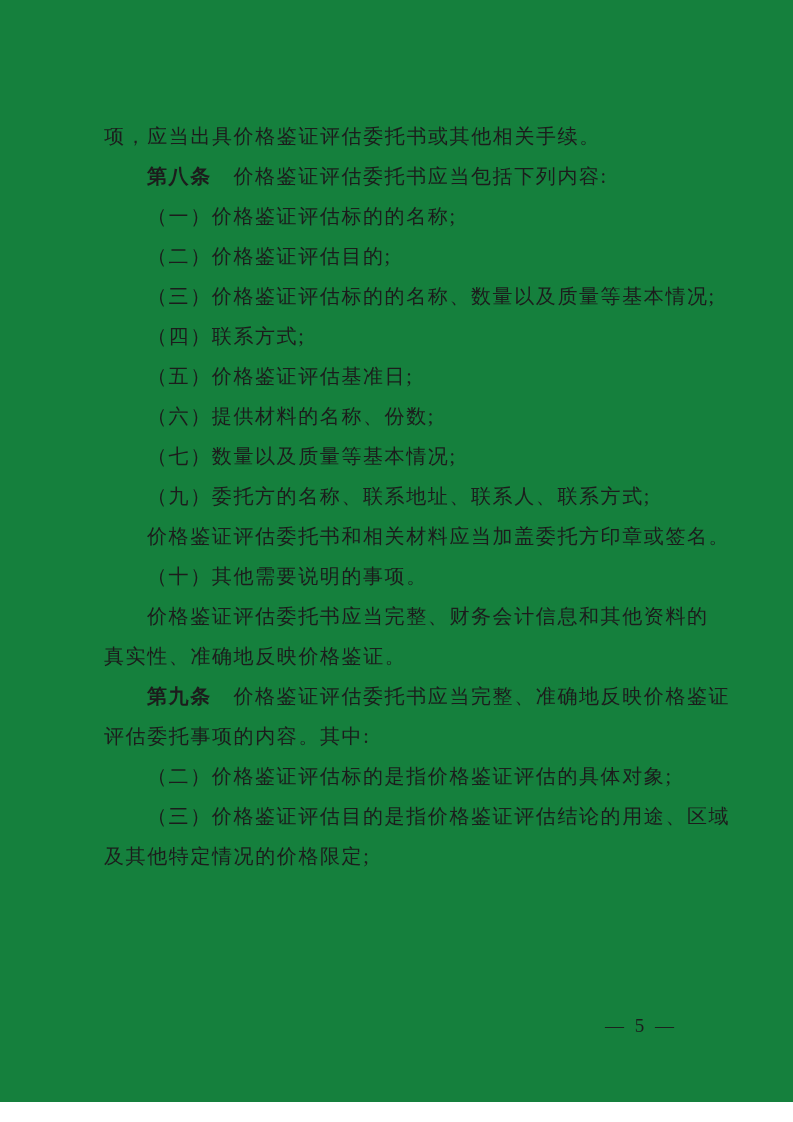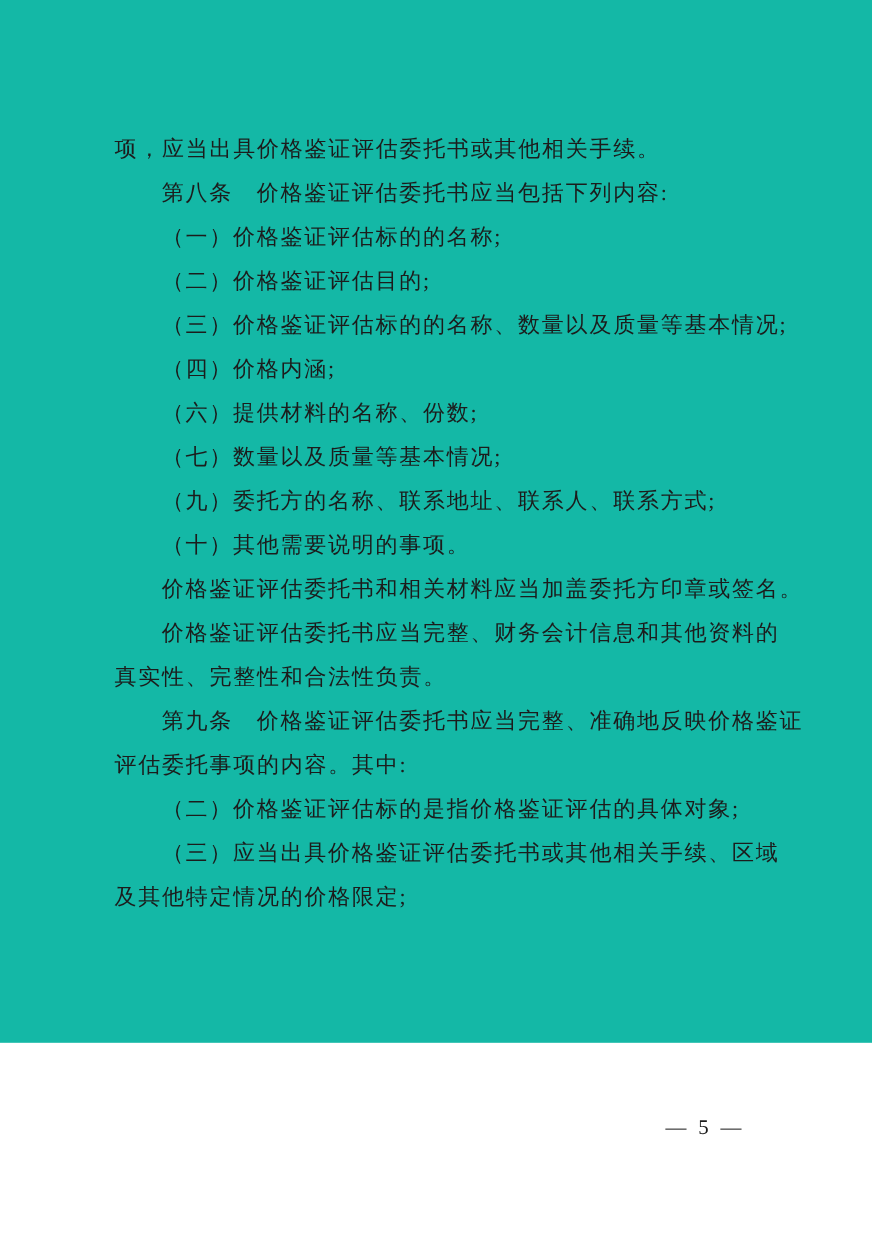"项，应当出具价格鉴证评估委托书或其他相关手续。" .page { background: #14b8a6 -> #15803d; height: 948px -> 1102px }
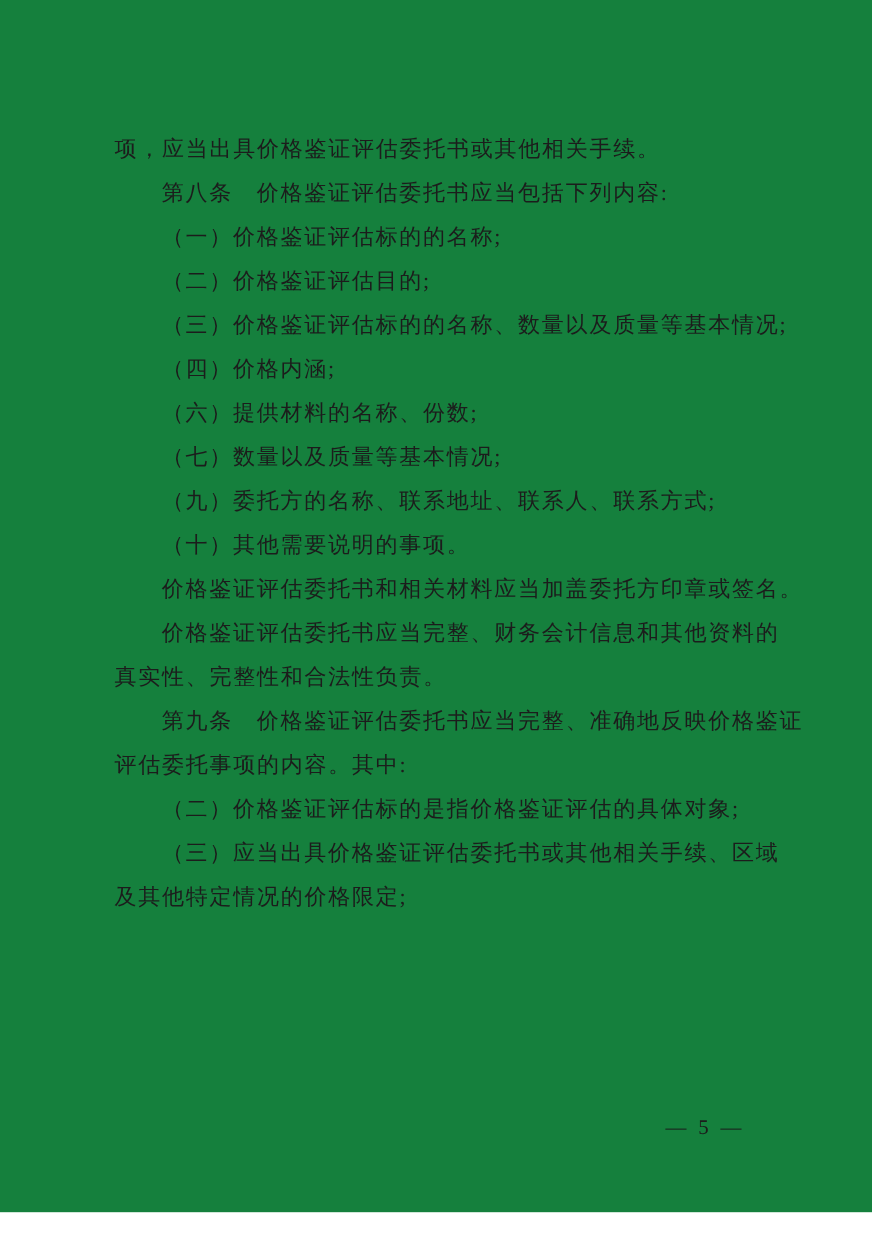"第八条" .sec-num { font-weight: normal -> bold }
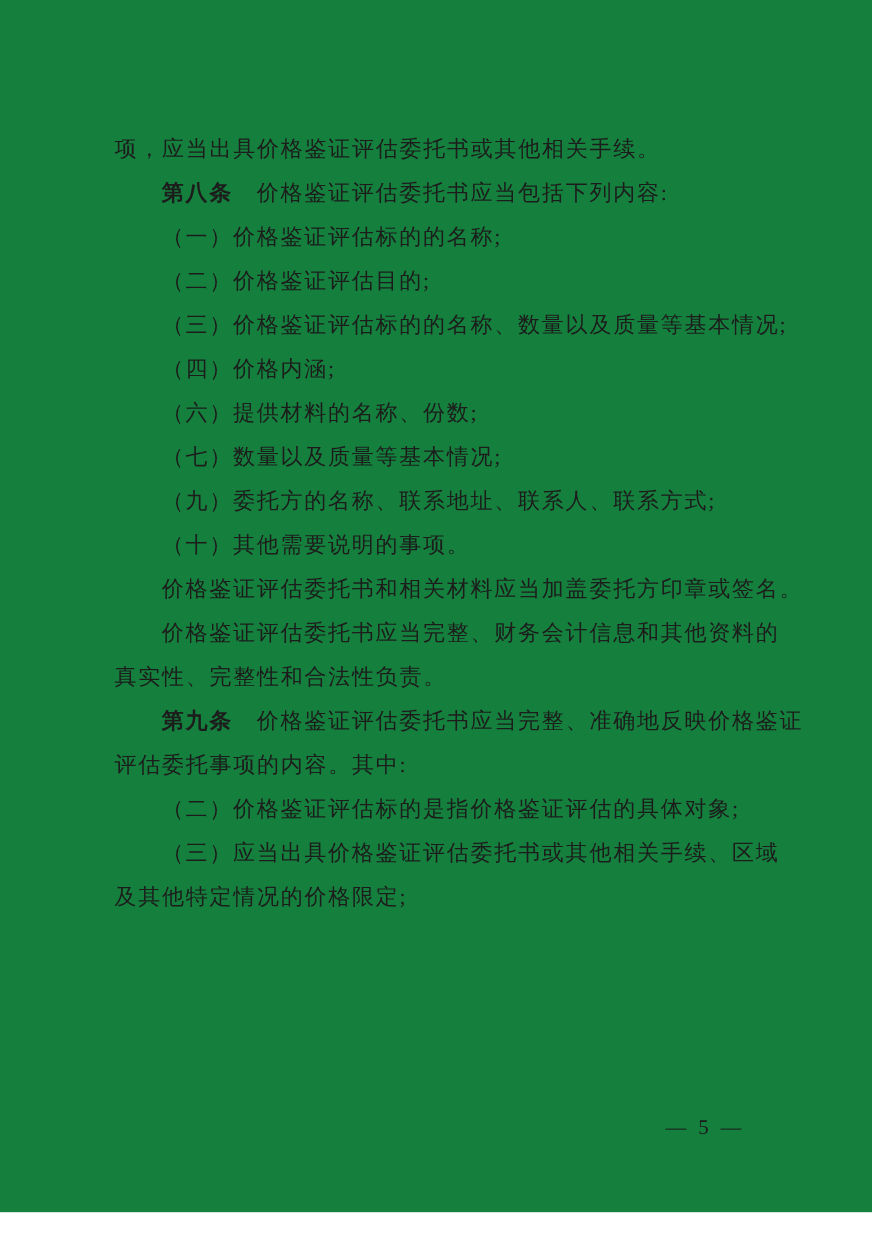"（四）价格内涵;" div.line { text: 价格内涵 -> 联系方式 }
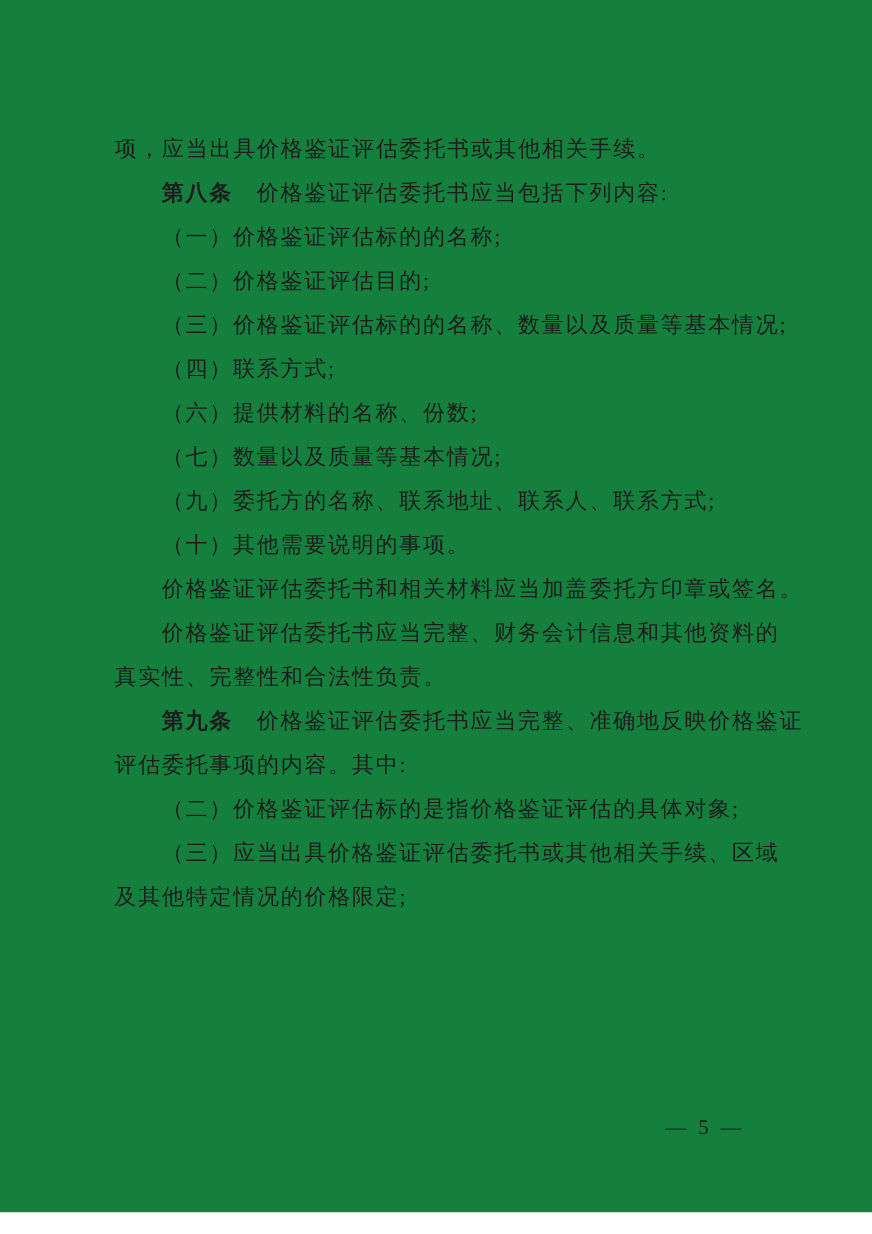"（五）价格鉴证评估基准日;" div.line { html: none -> <div>（五）价格鉴证评估基准日;</div> }
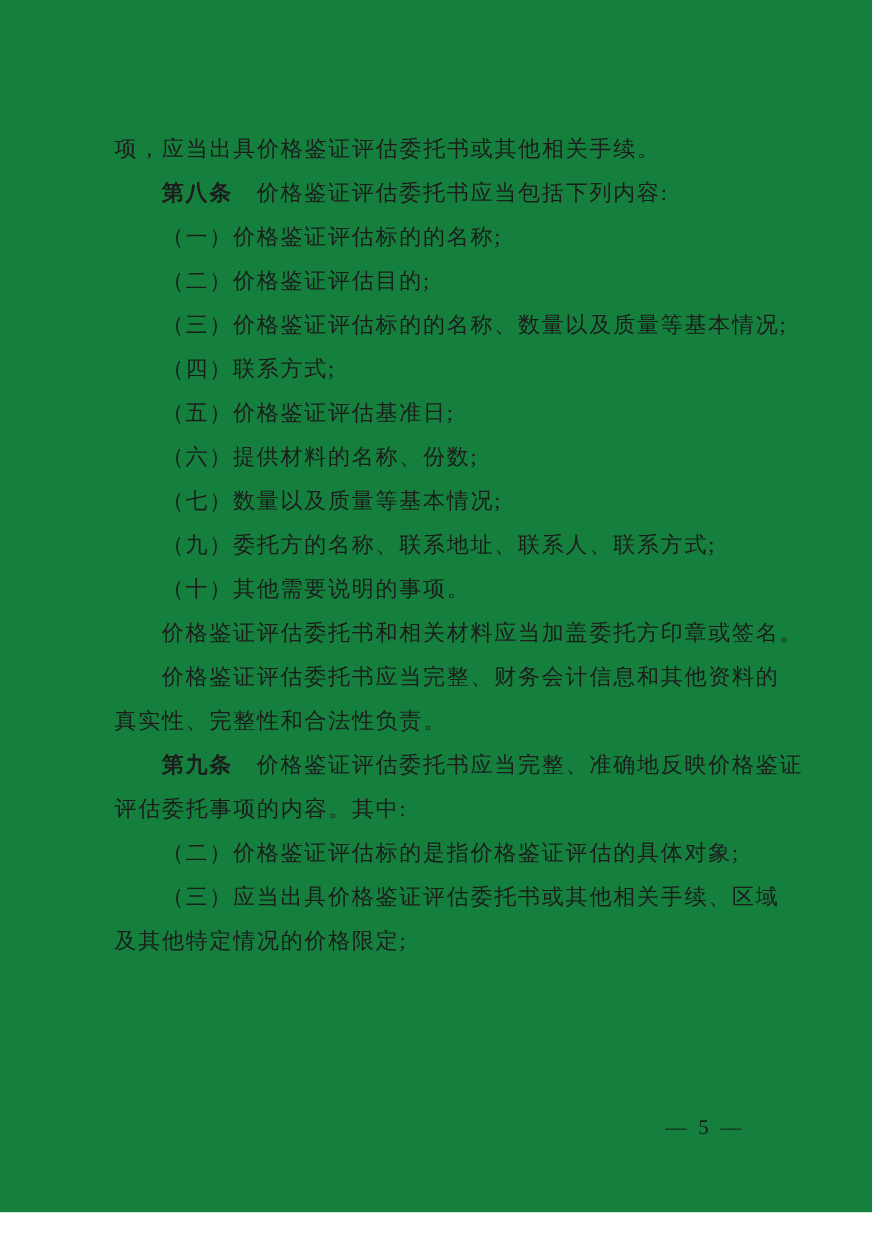"（十）其他需要说明的事项。" div.line { order: before "价格鉴证评估委托书和相关材料应当加盖委托方印章或签名。" -> after "价格鉴证评估委托书和相关材料应当加盖委托方印章或签名。" }
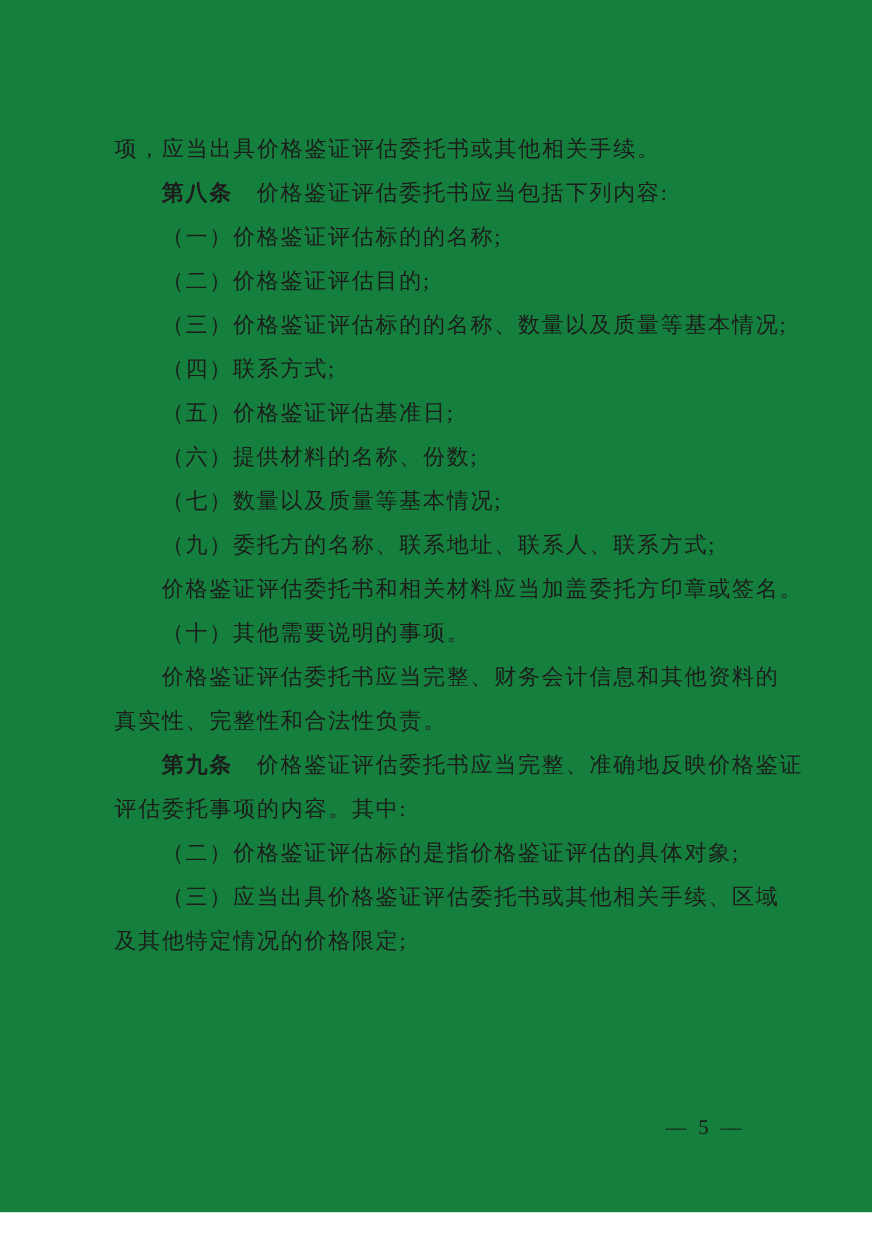"真实性、完整性和合法性负责。" div.line { text: 完整性和合法性负责 -> 准确地反映价格鉴证 }
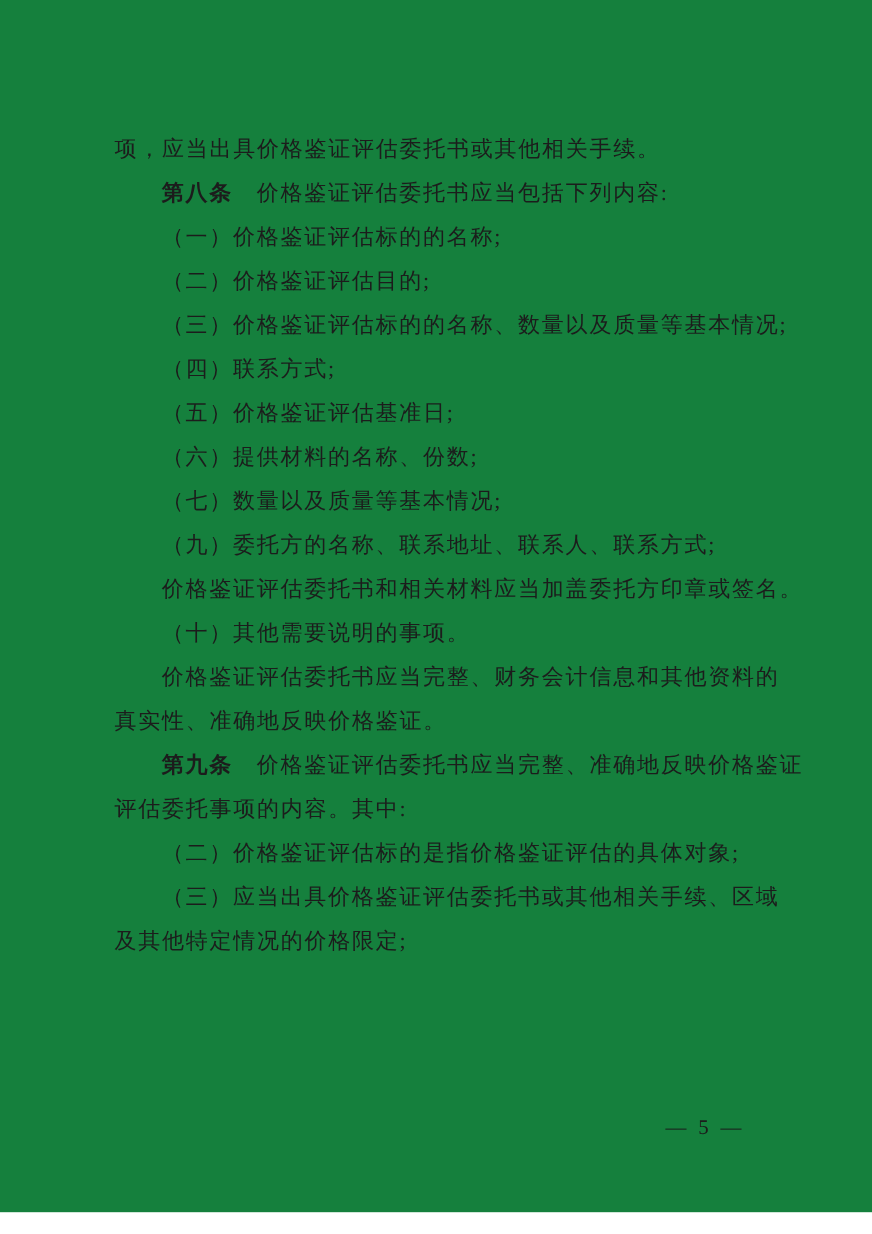"（三）应当出具价格鉴证评估委托书或其他相关手续、区域" div.line { text: 应当出具价格鉴证评估委托书或其他相关手续 -> 价格鉴证评估目的是指价格鉴证评估结论的用途 }
